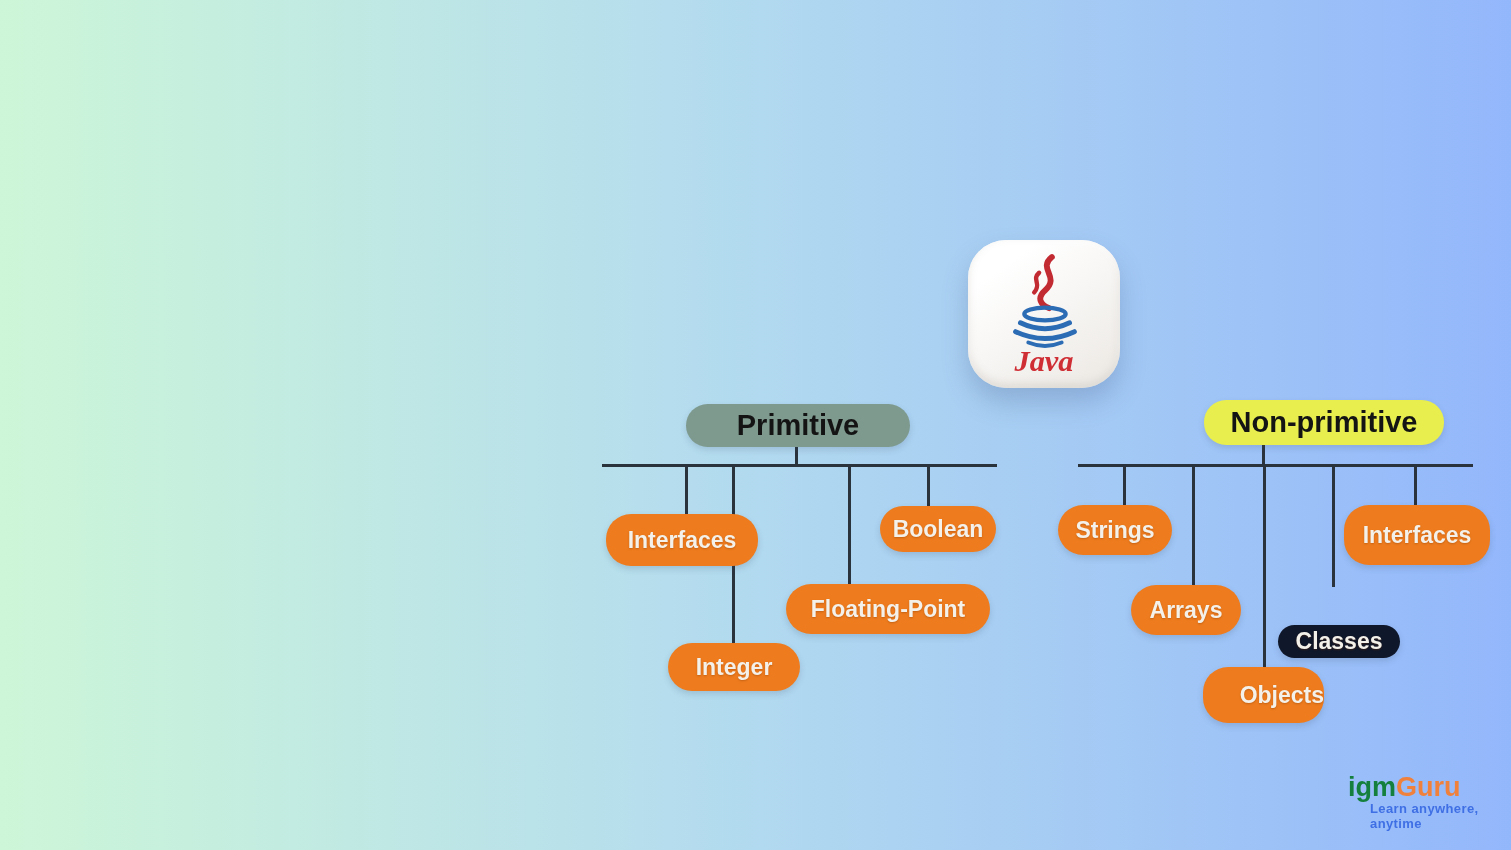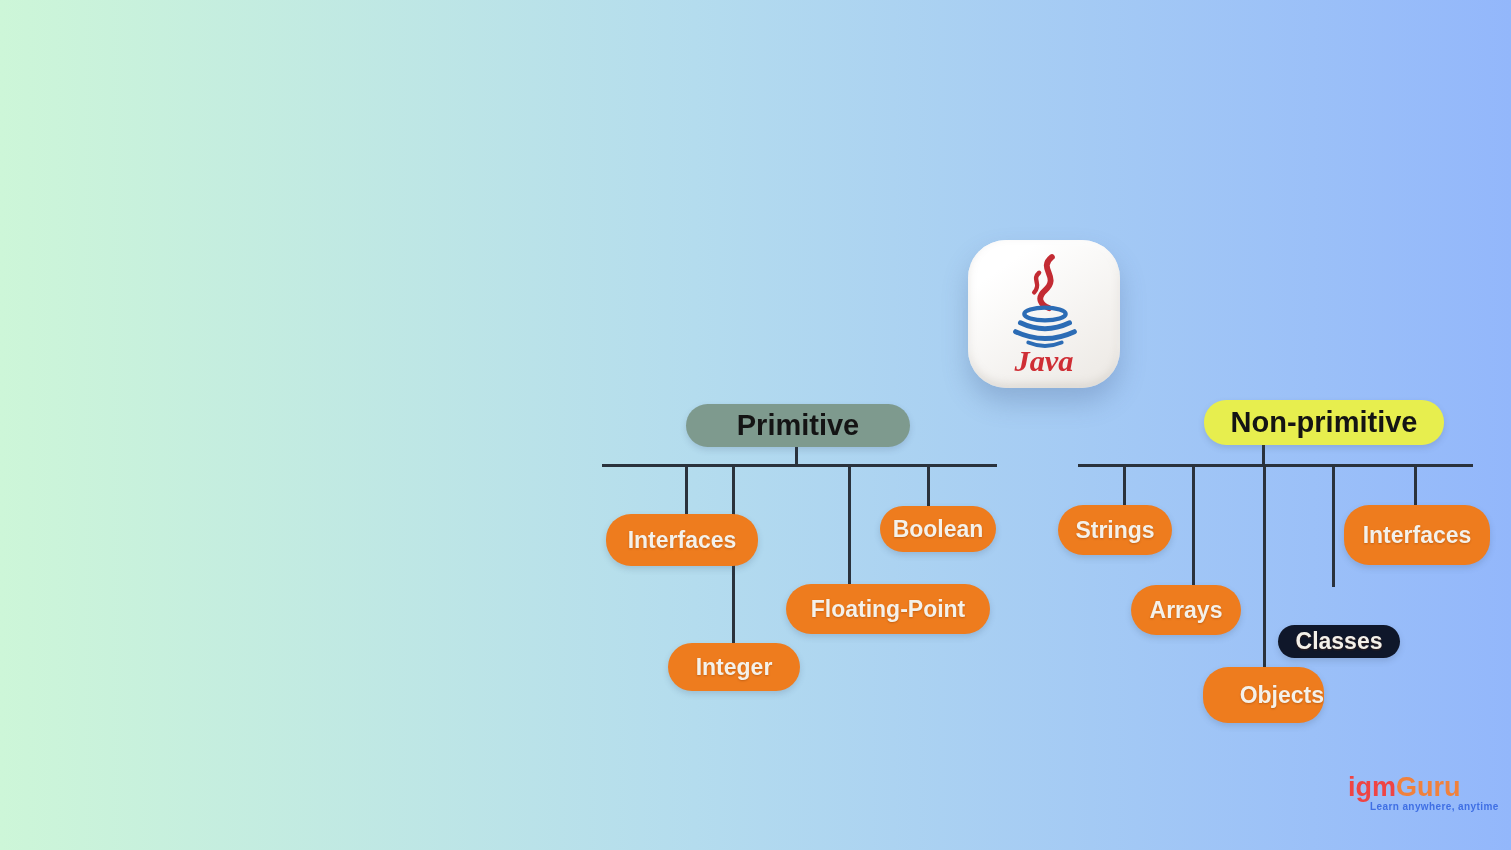"igm" span { color: #ef4444 -> #15803d }
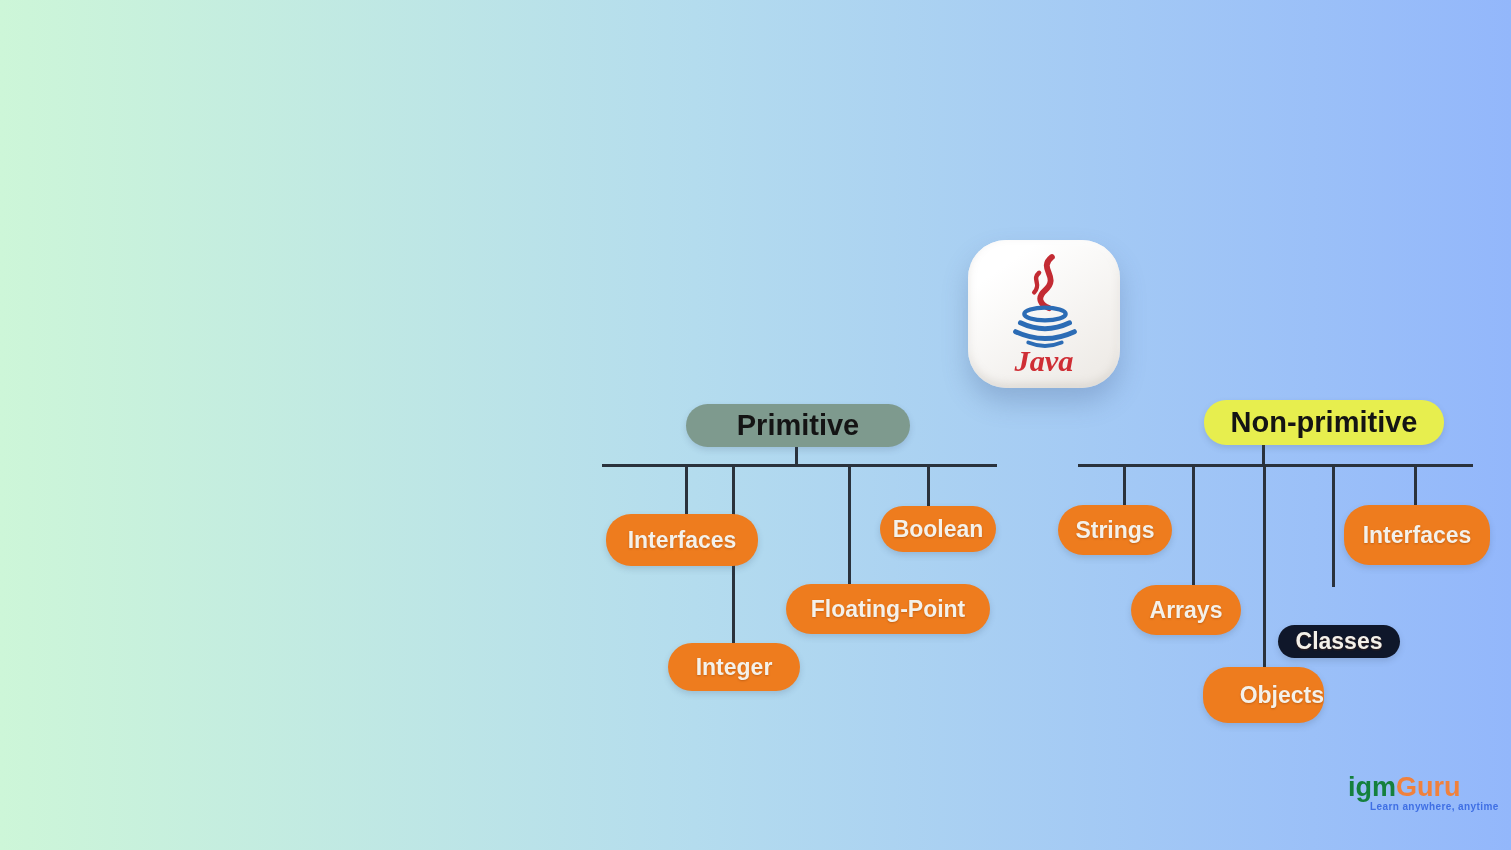"Learn anywhere, anytime" .brand-tagline { font-size: 10px -> 13px }
